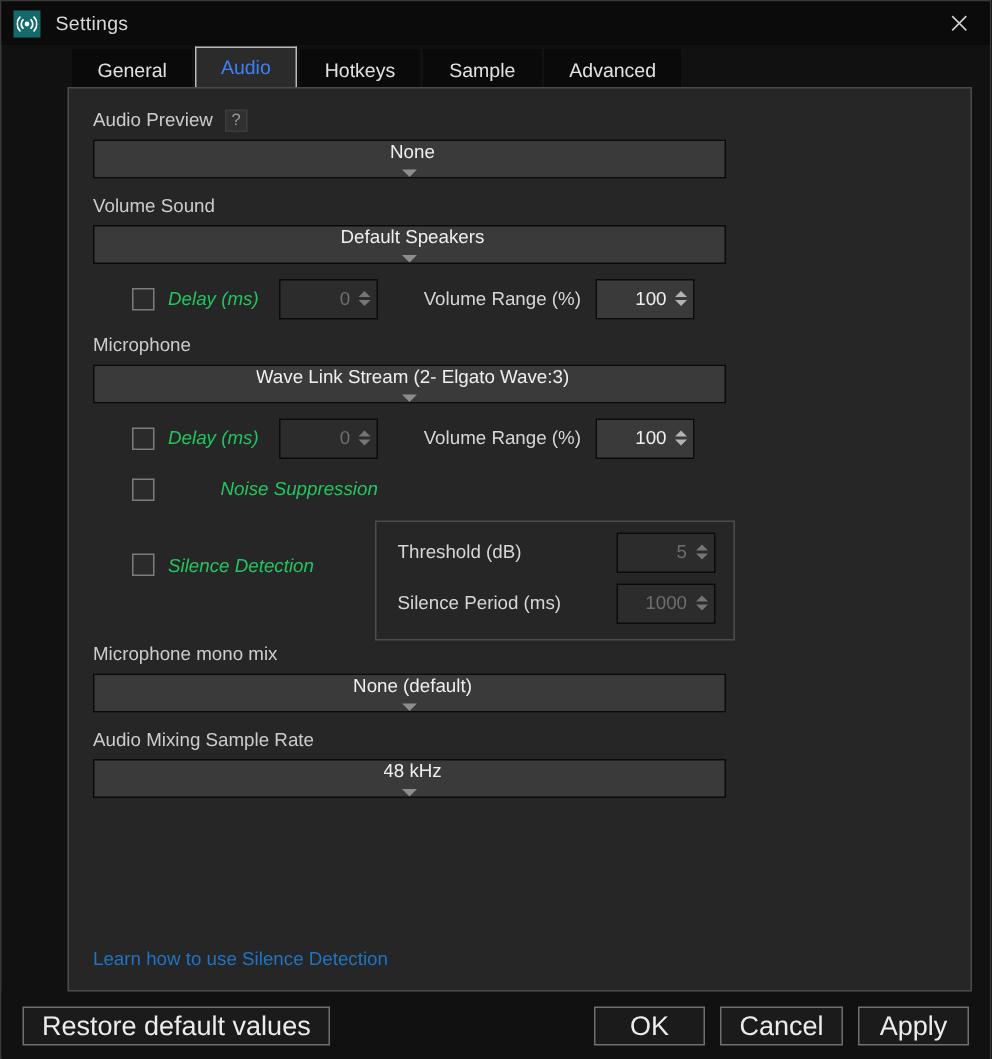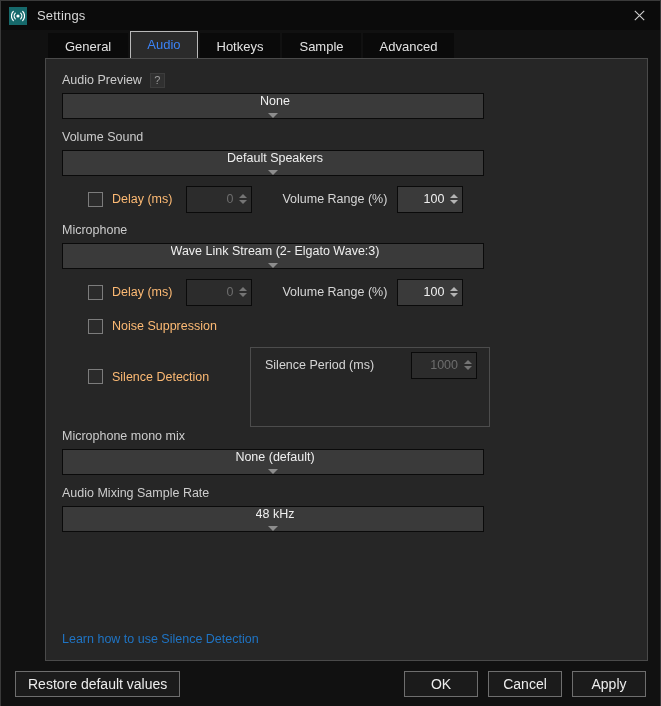"Delay (ms)" .cb-label { color: #fdba74 -> #22c55e; font-style: none -> italic }
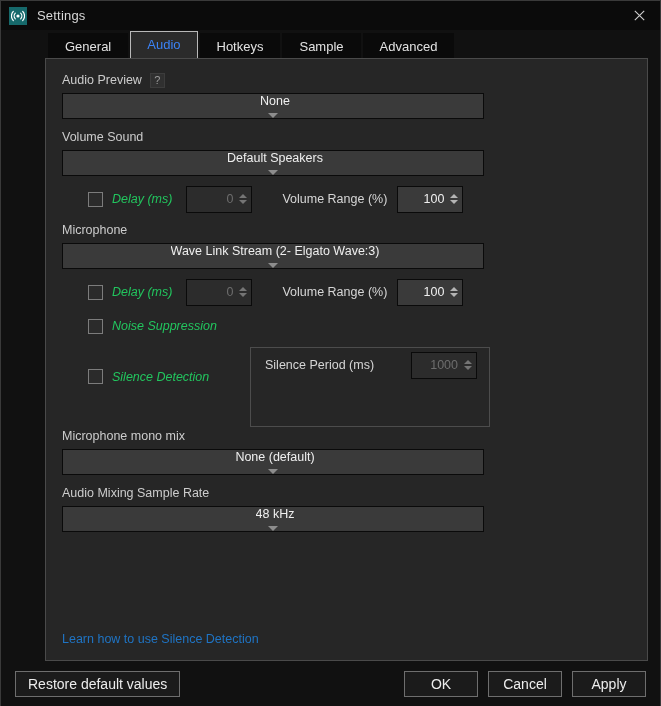"Noise Suppression" div.ctl-row { gap: none -> 35px }
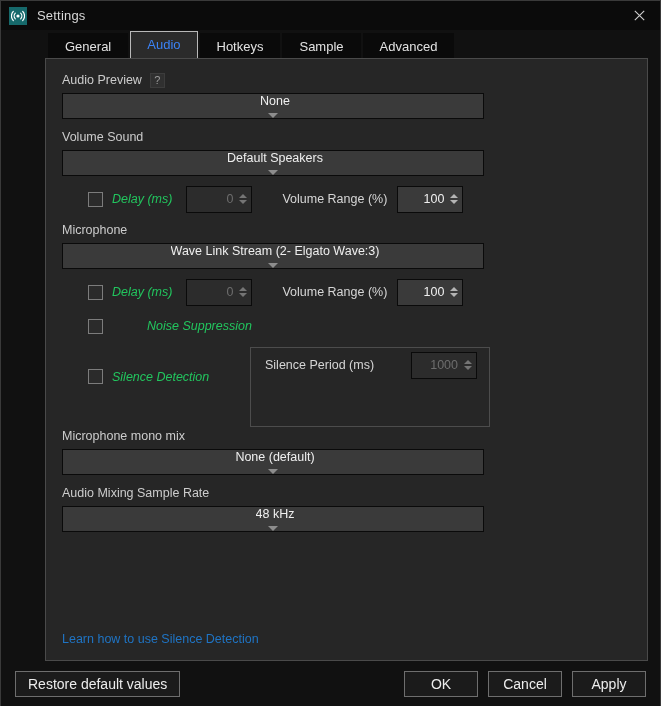"Threshold (dB)" div.sd-line { html: none -> <div> <span>Threshold (dB)</span> <span> <span>5</span> <span> <i></i> <i></i> </span> </span> </div> }
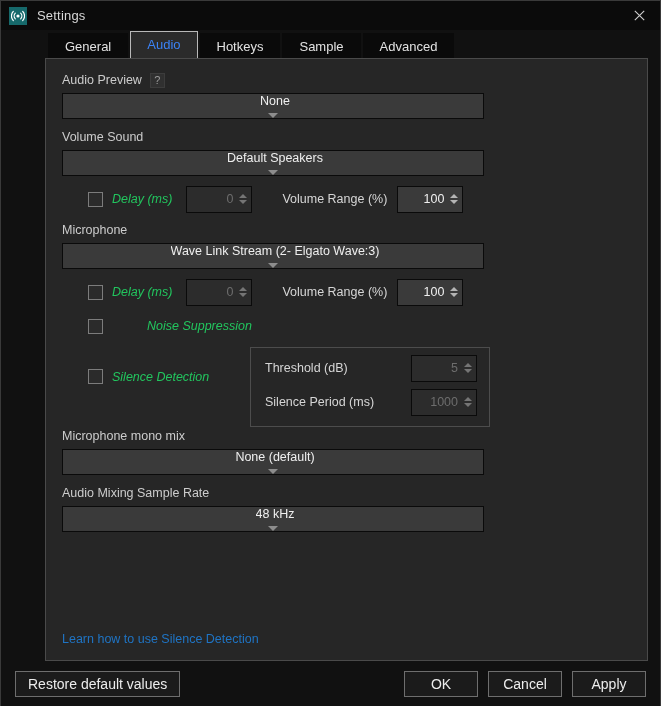"Restore default values" .btn { font-size: 14px -> 18px }
